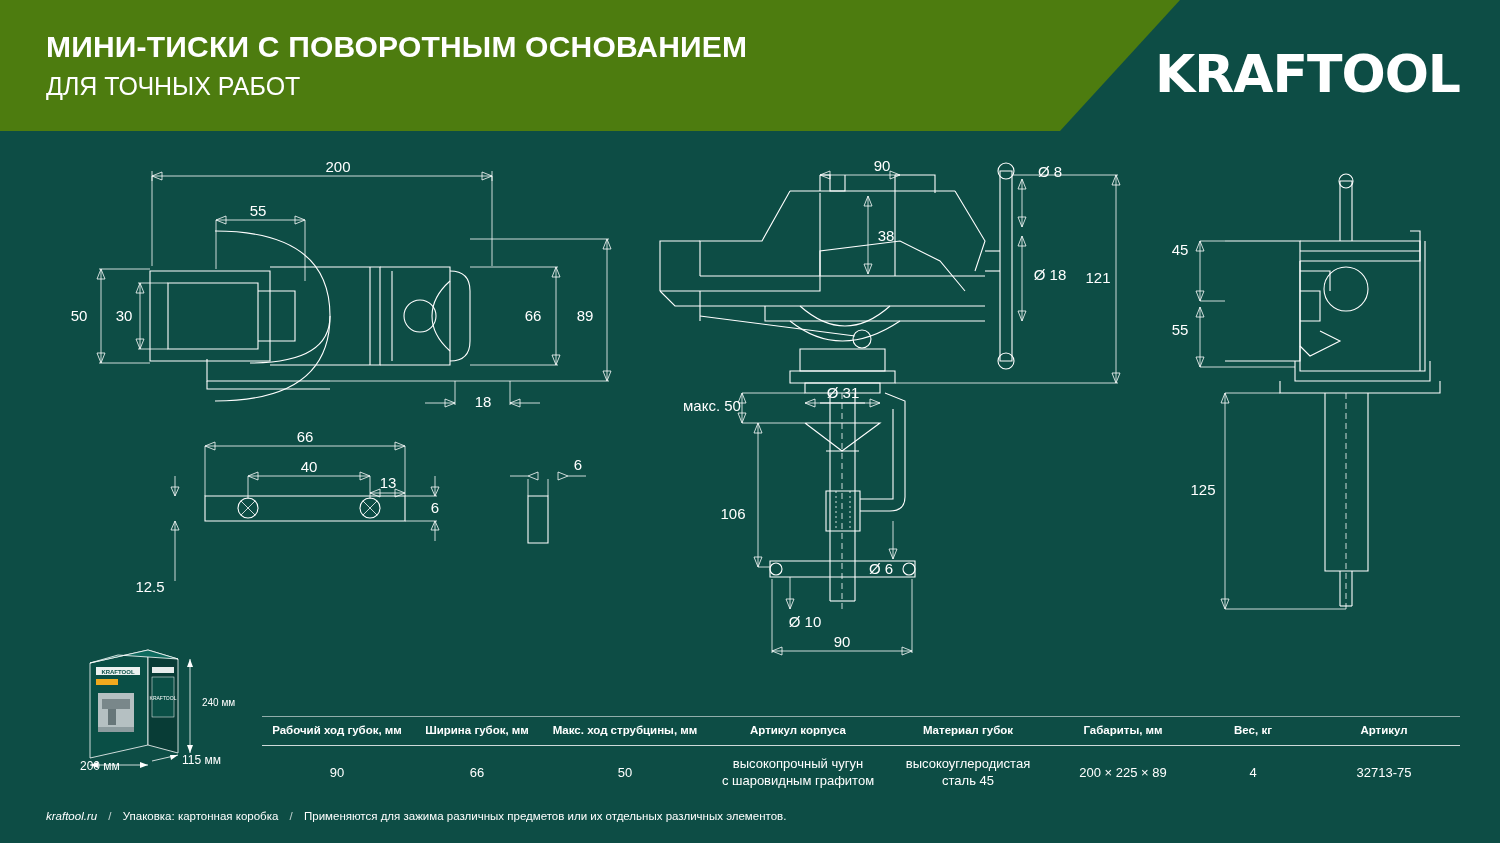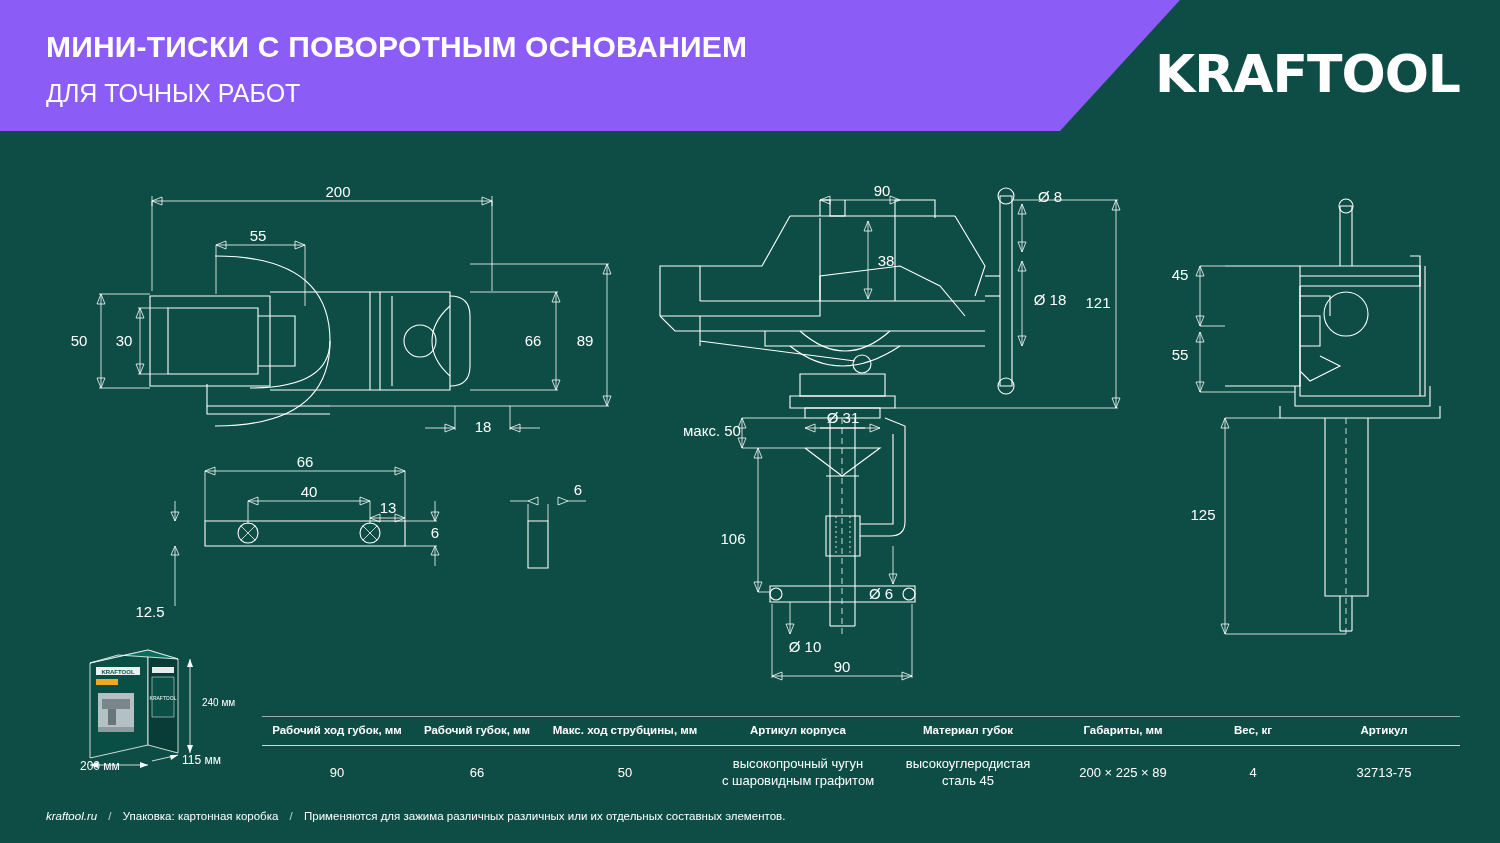"МИНИ-ТИСКИ С ПОВОРОТНЫМ ОСНОВАНИЕМ" .header { background: #8b5cf6 -> #4d7c0f }
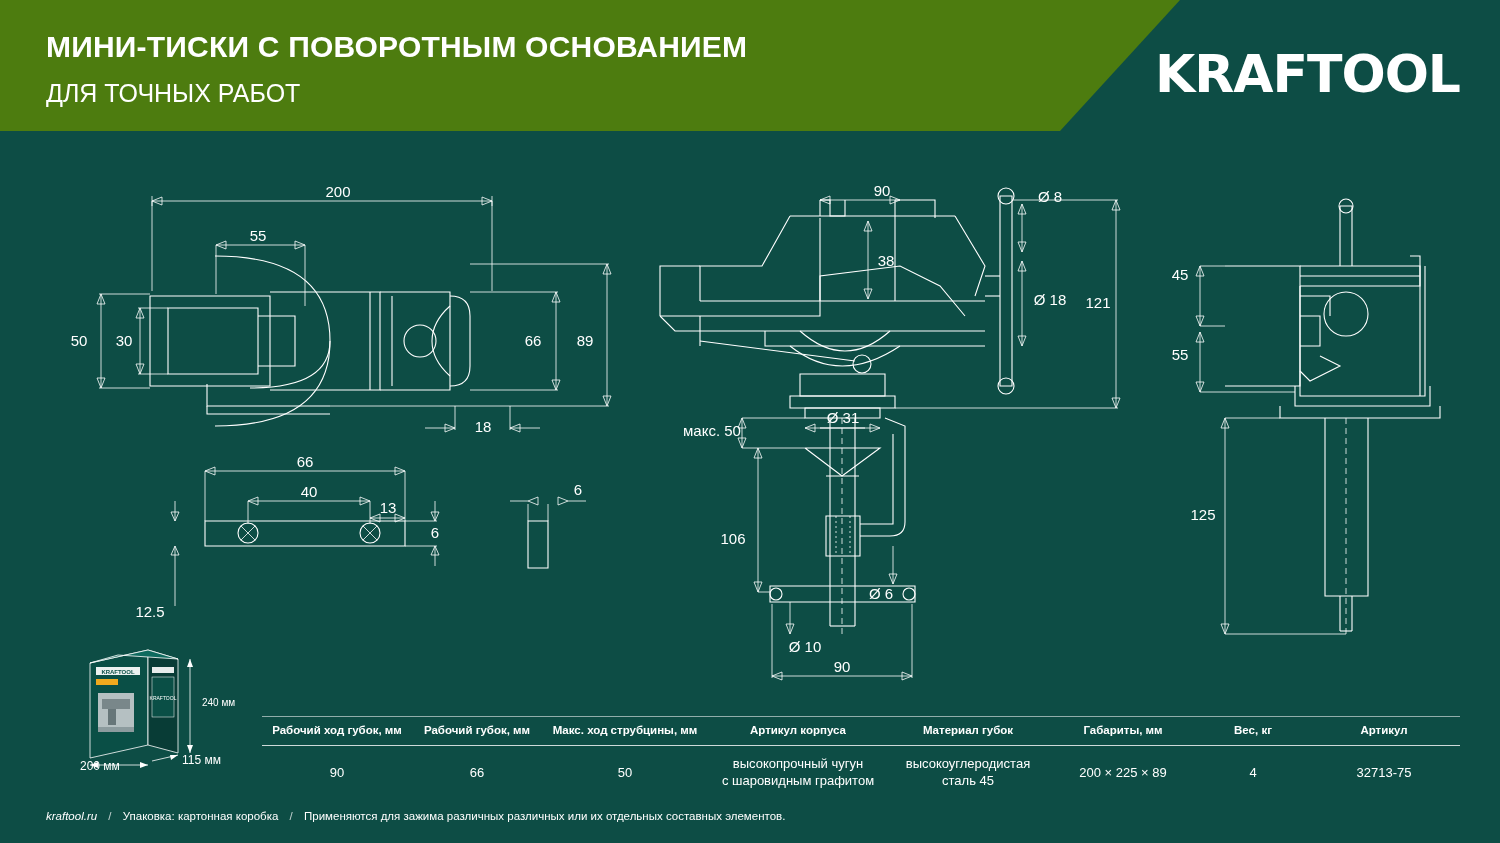"ДЛЯ ТОЧНЫХ РАБОТ" .title-sub { margin-top: 14px -> 7px }
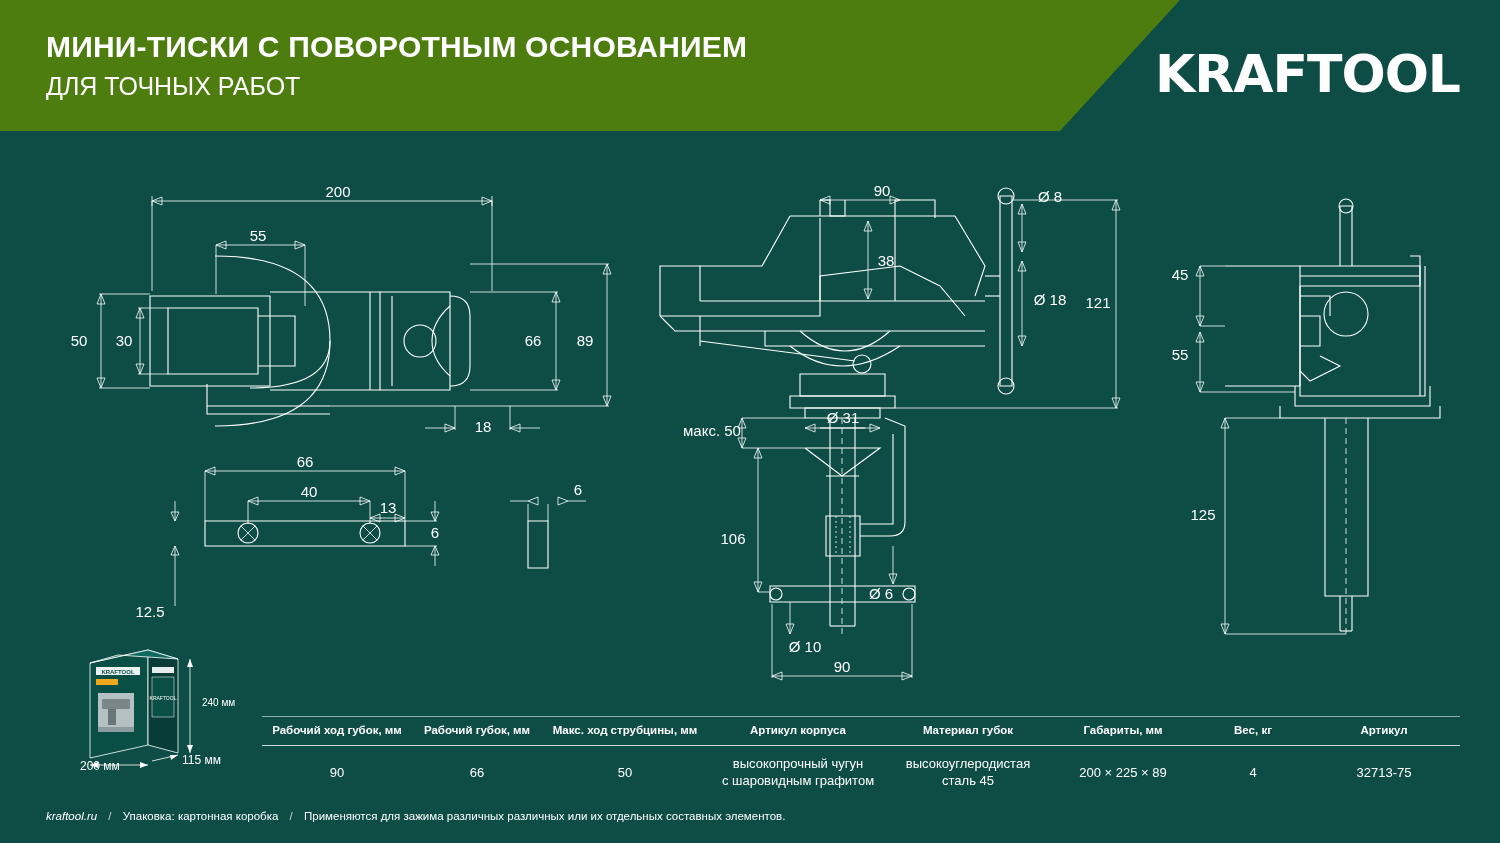"200" .drawings { margin-top: 25px -> none }
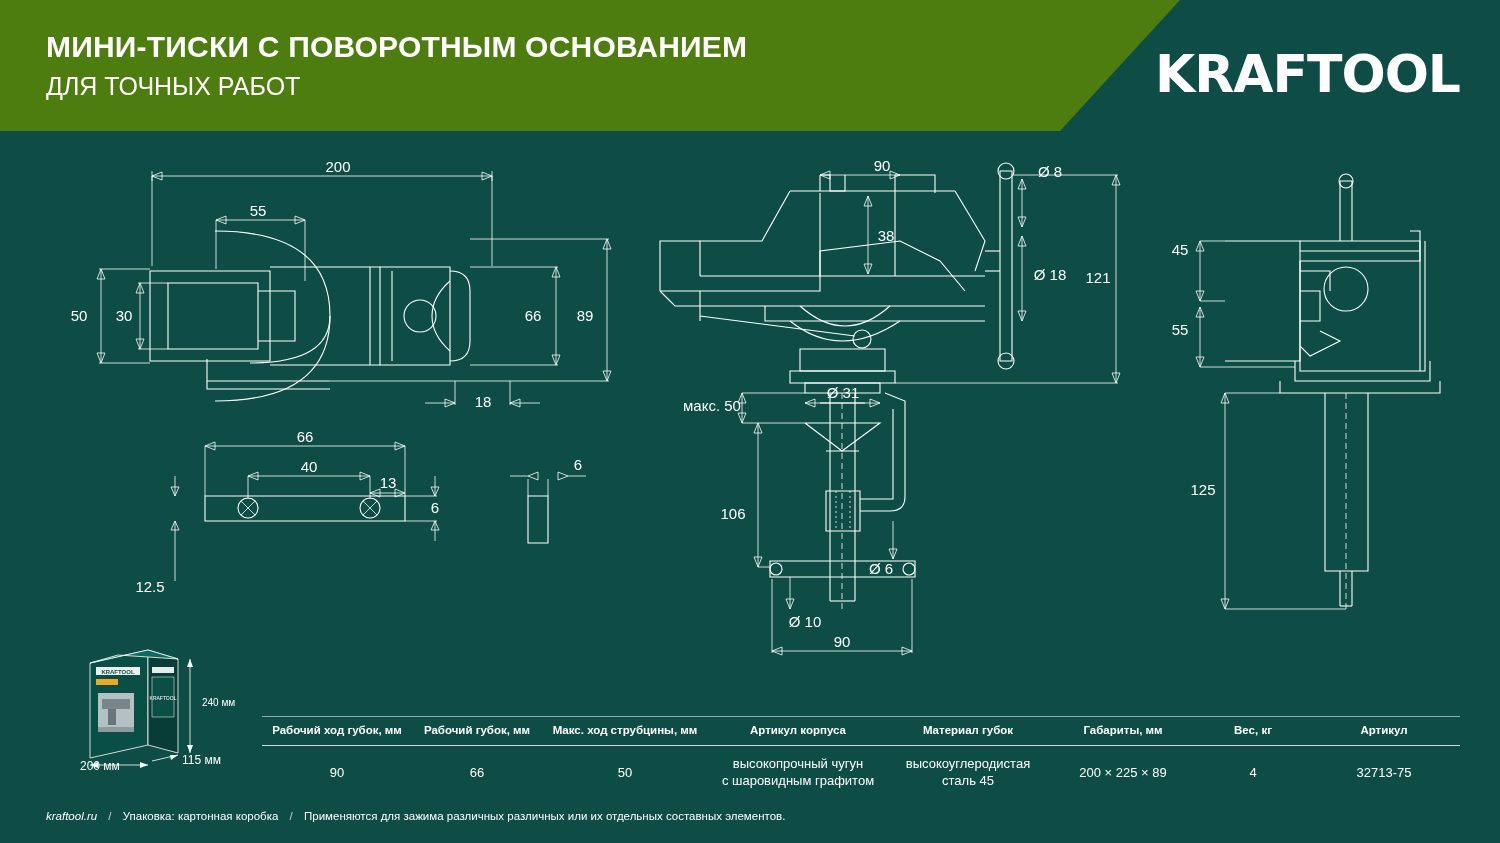"Рабочий губок, мм" th { text: Рабочий -> Ширина }
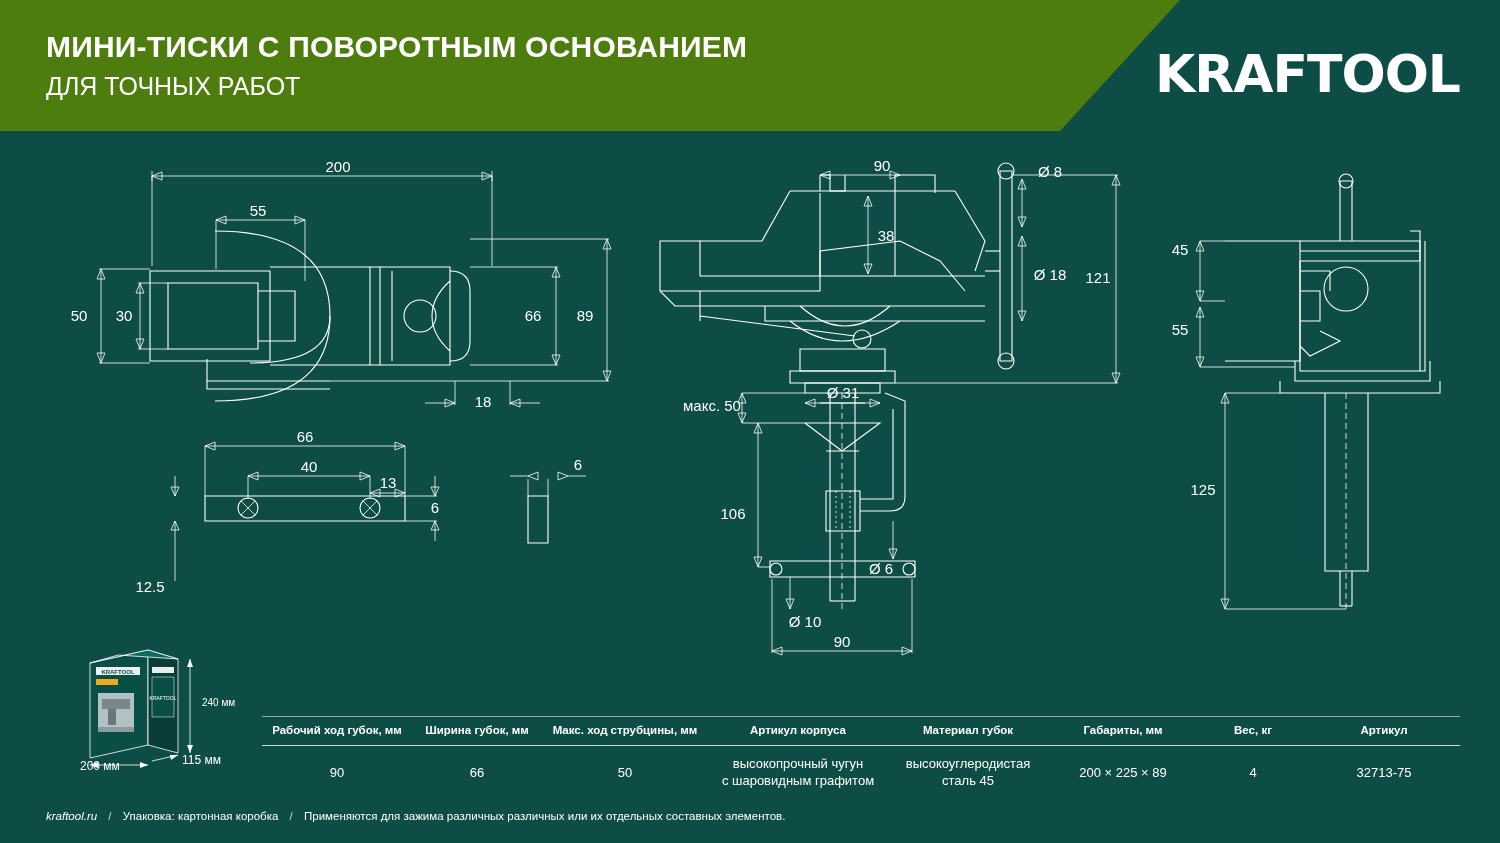"Применяются для зажима различных" span { text: различных или их отдельных составных -> предметов или их отдельных различных }
